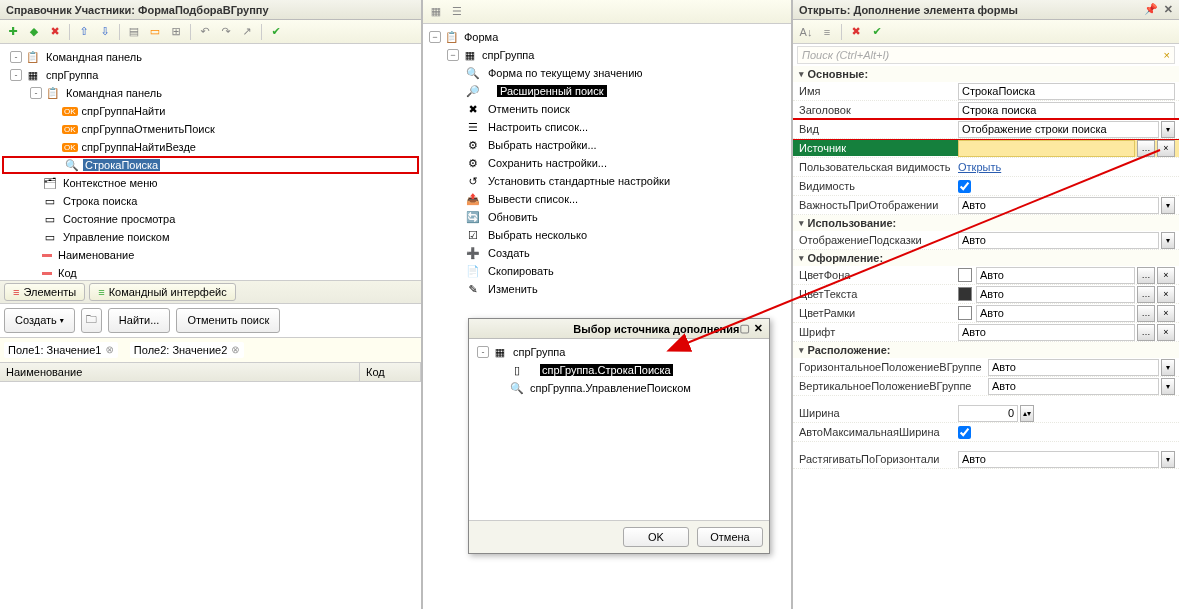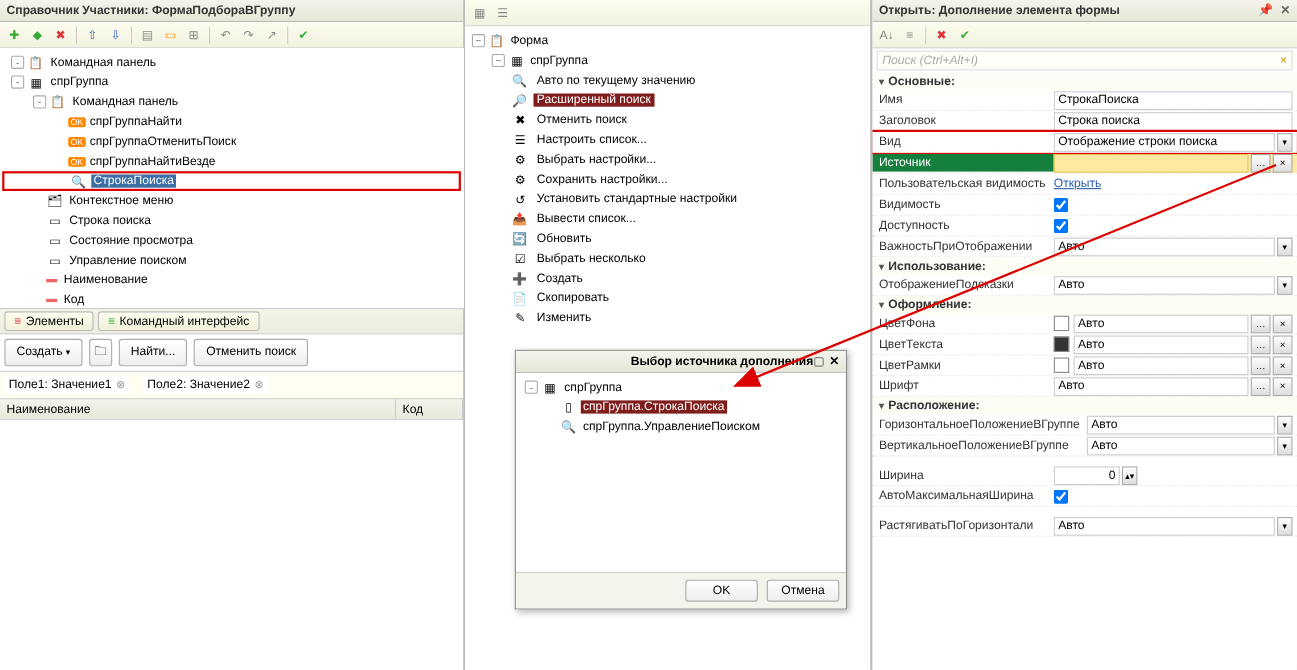"Авто по текущему значению" span { text: Авто -> Форма }
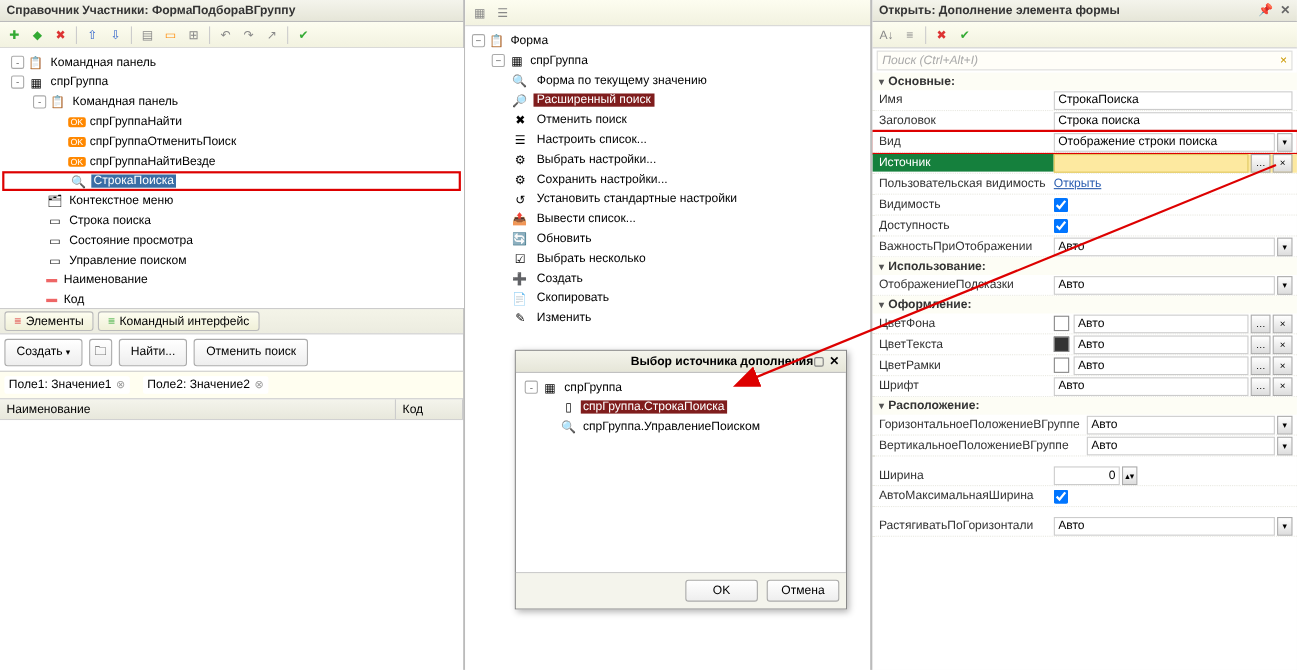"Расширенный поиск" .action-selected { background: #7f1d1d -> #000000; margin-left: none -> 12px }
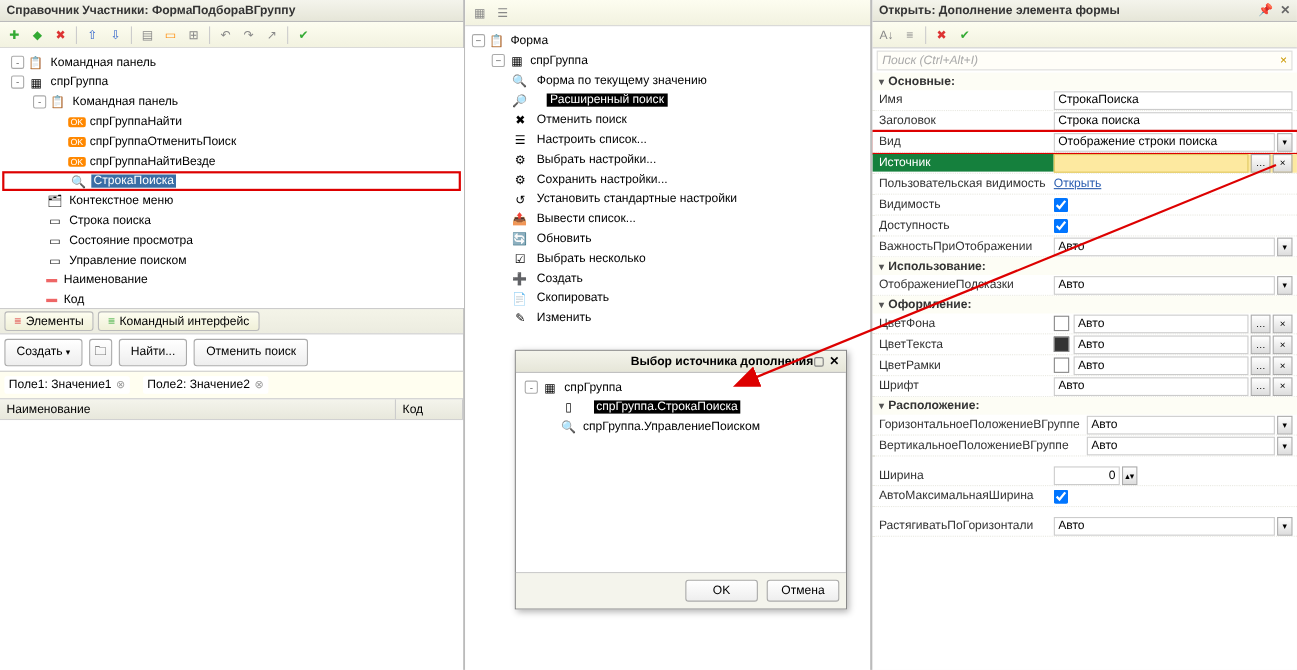"Доступность" div.prop-row { html: <div> <div>Доступность</div> <div> <input> </div> </div> -> none }
